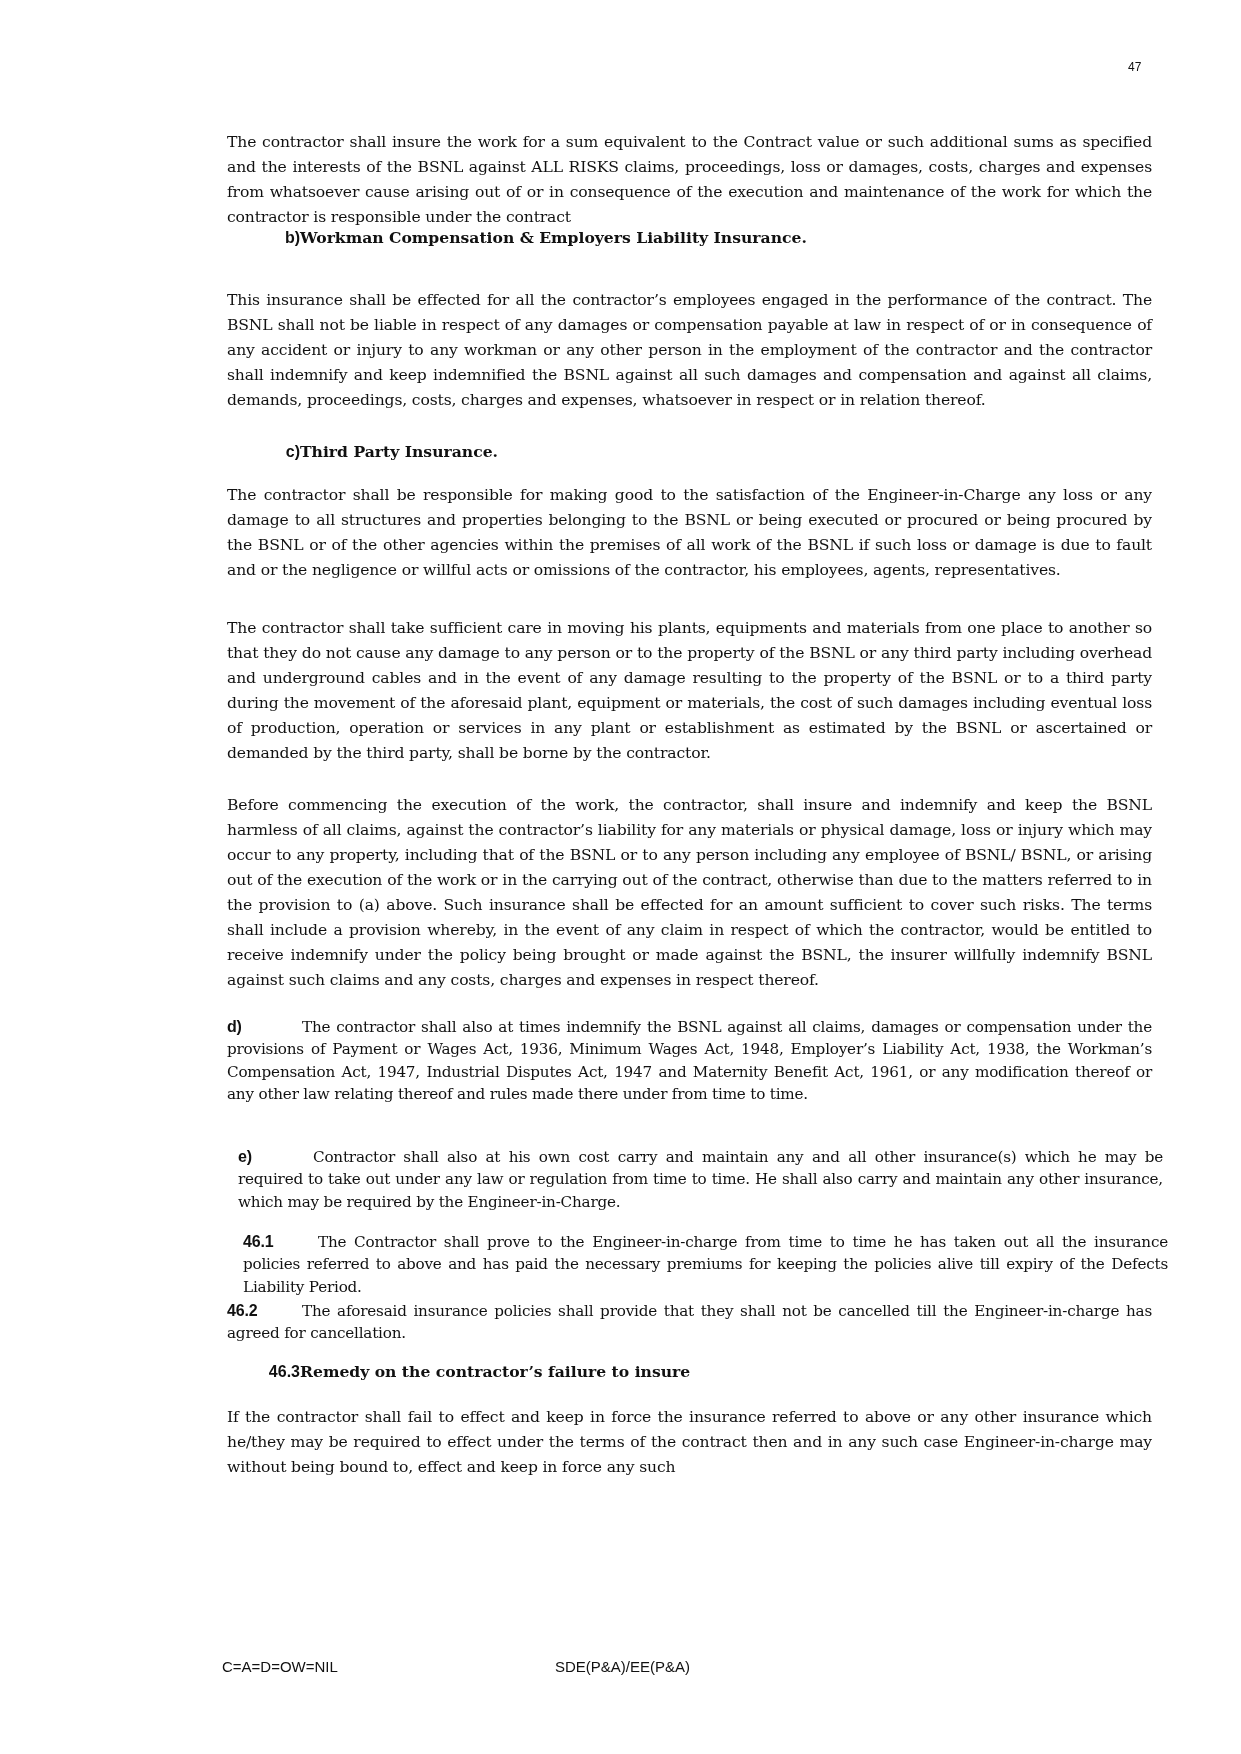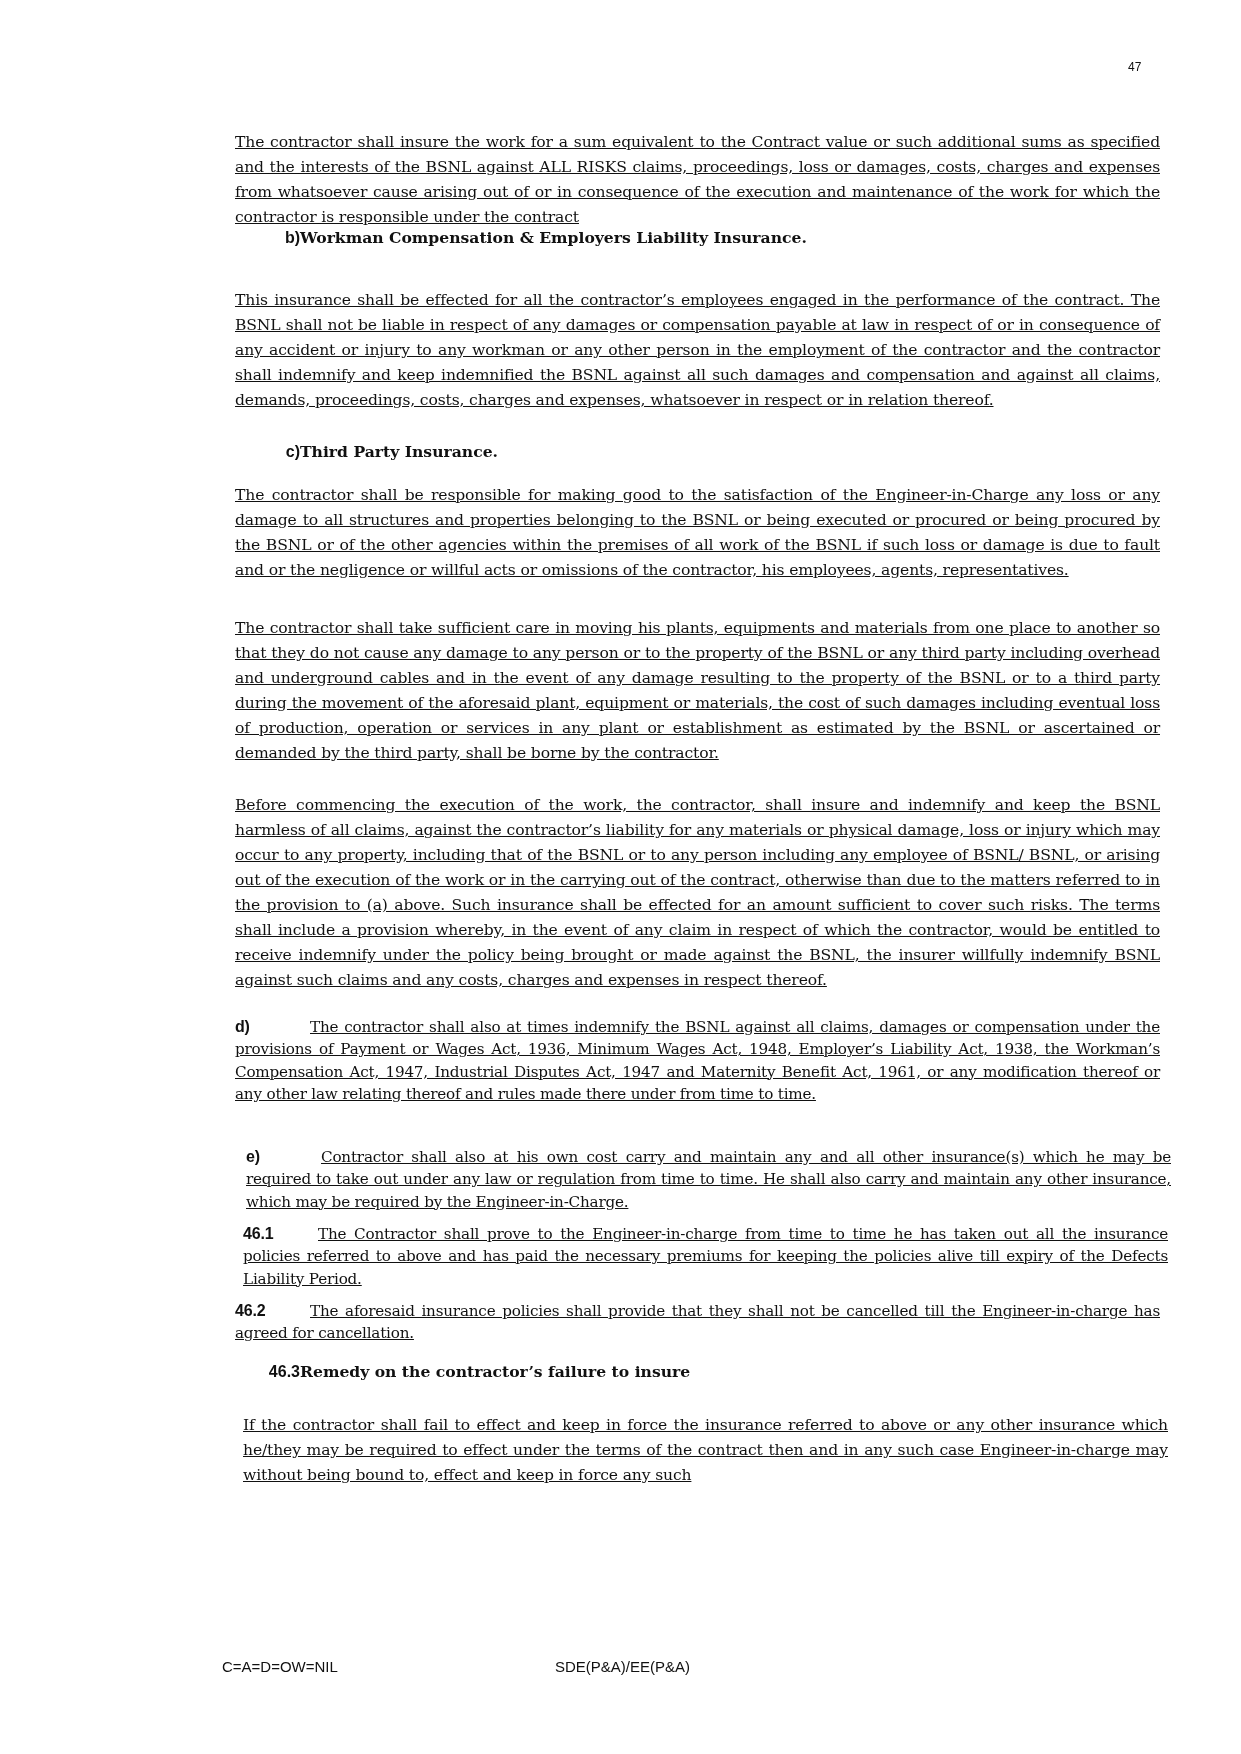"The contractor shall insure the" .blk { left: 235px -> 227px; text-decoration: underline -> none }
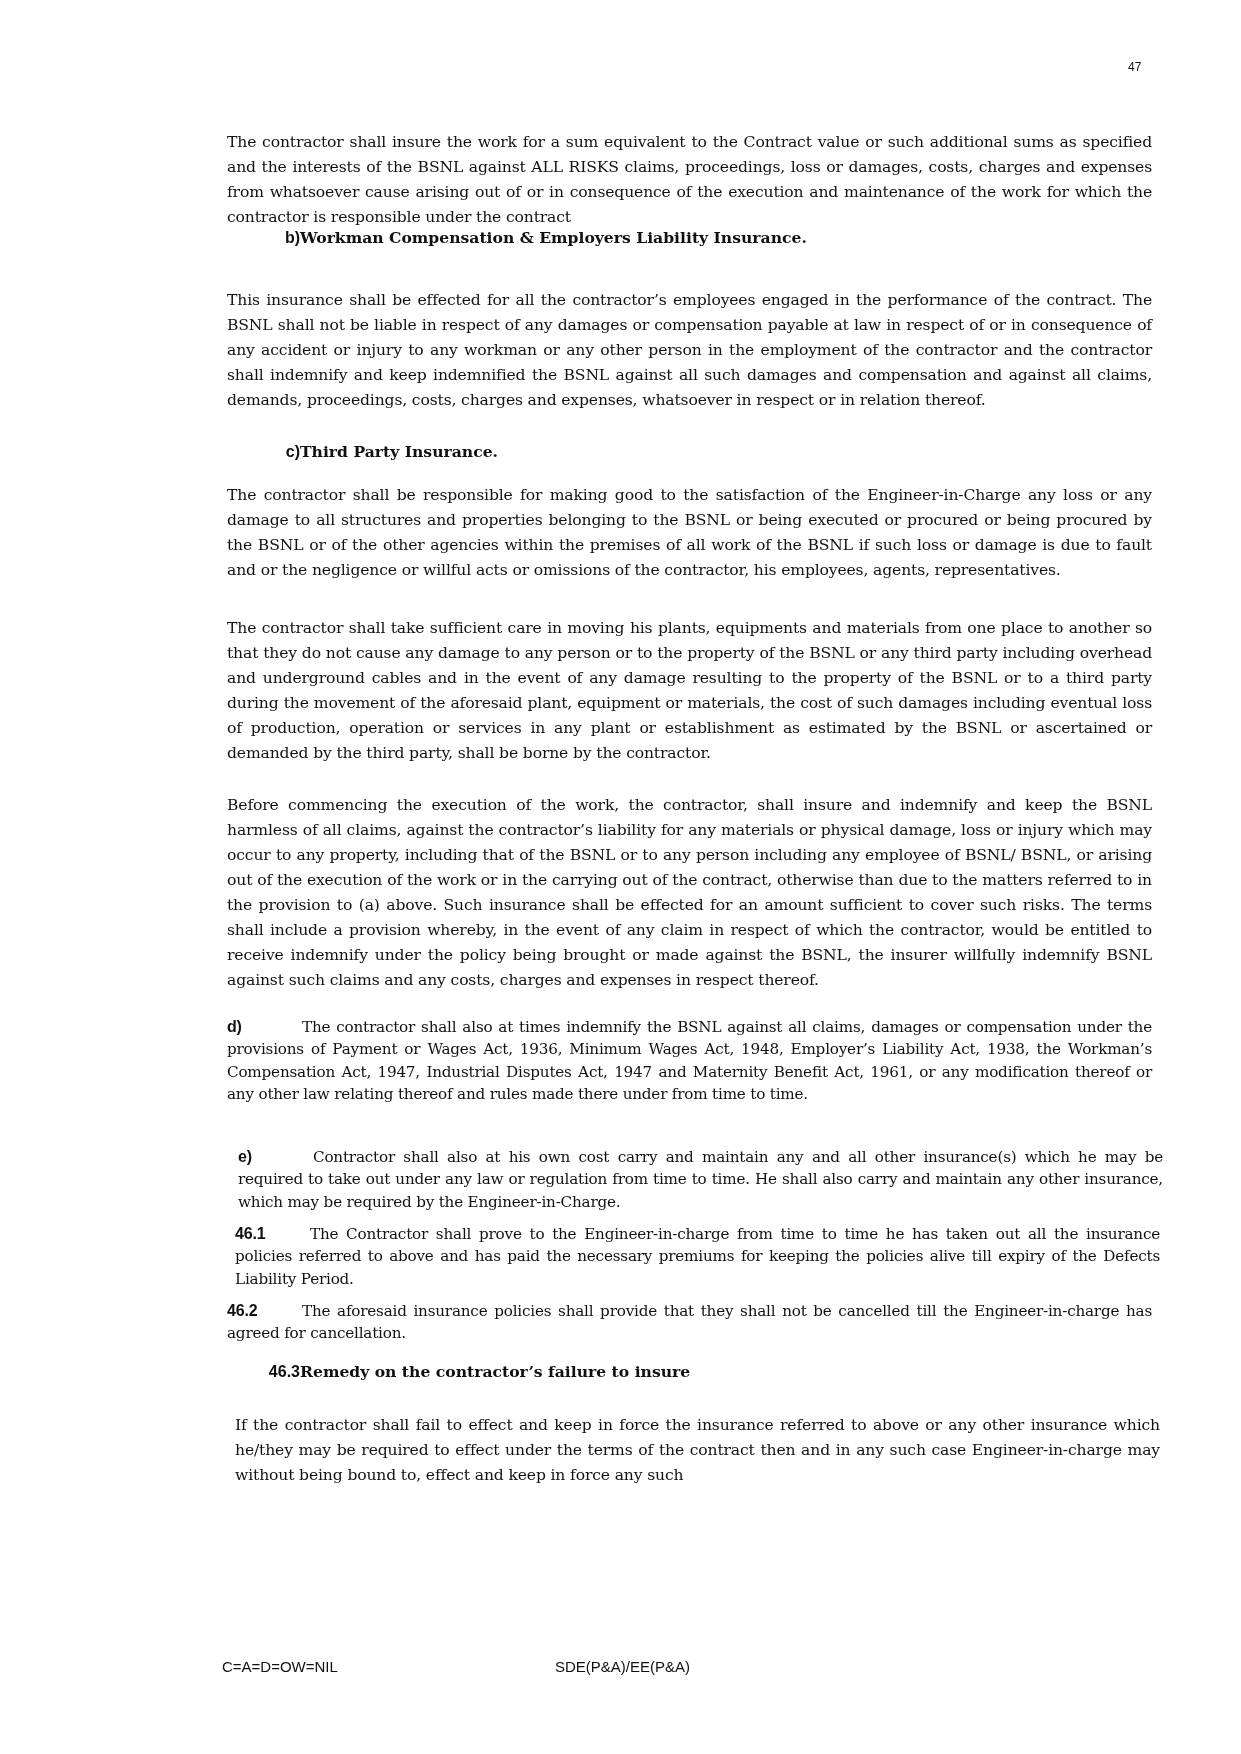"46.1 The Contractor shall prove" p.blk { margin: 8px -> 16px }
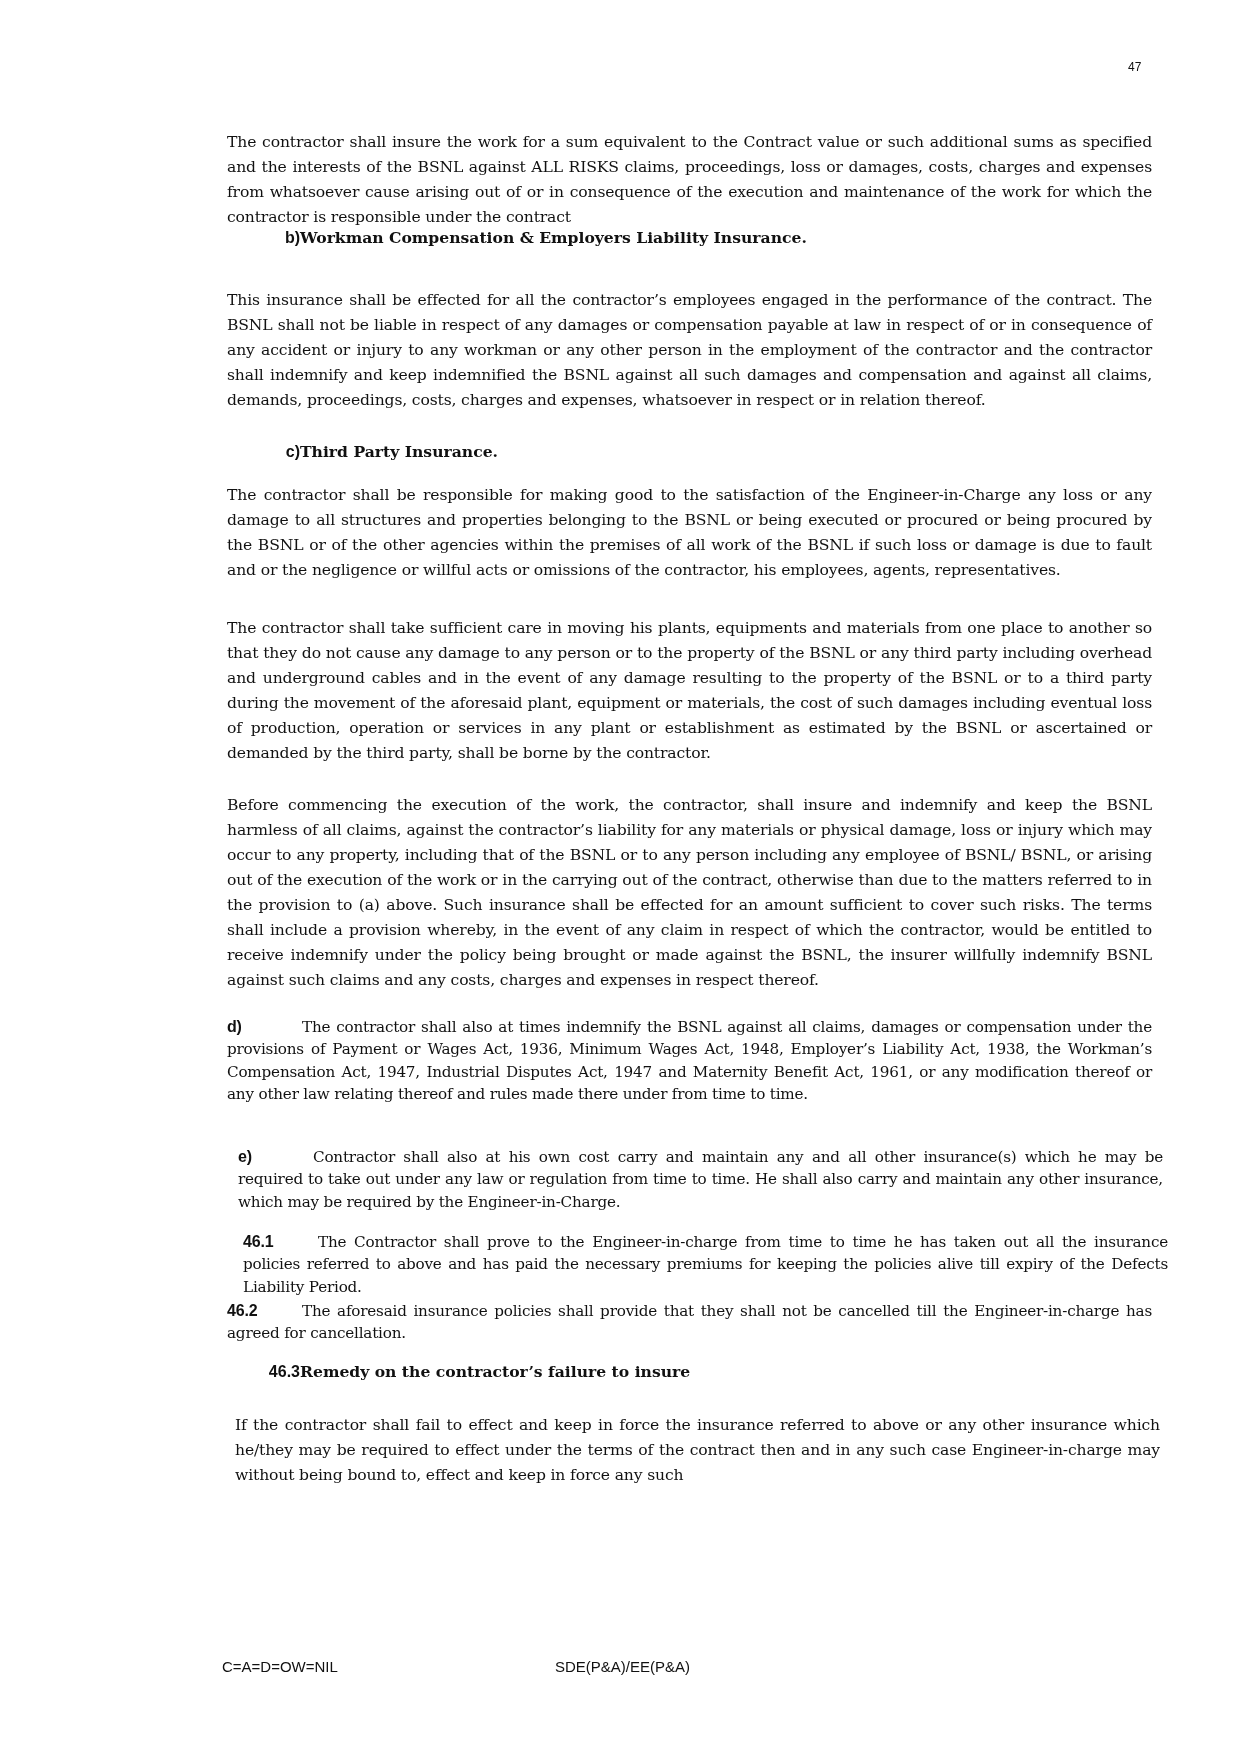"If the contractor shall fail" p.blk { margin: 8px -> 0 }
